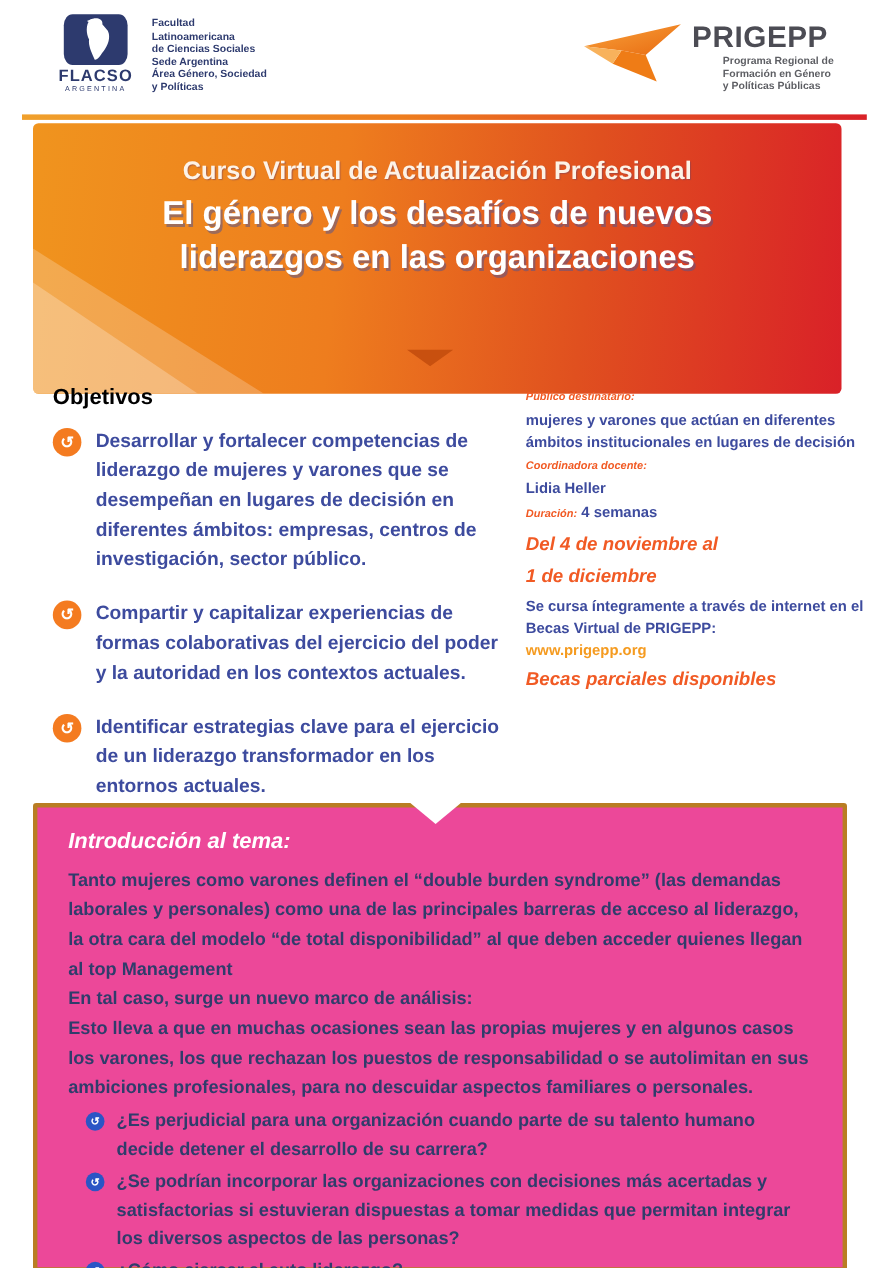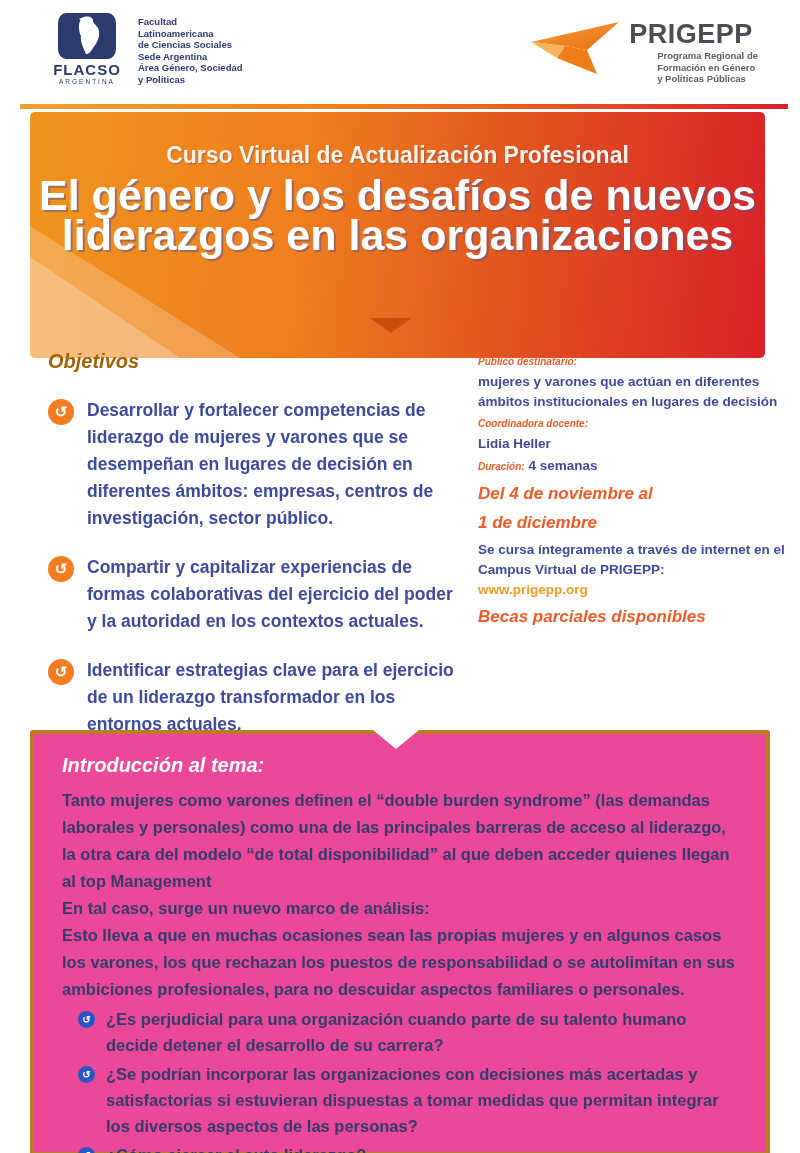"El género y los desafíos" .banner-title { font-size: 43px -> 30px }
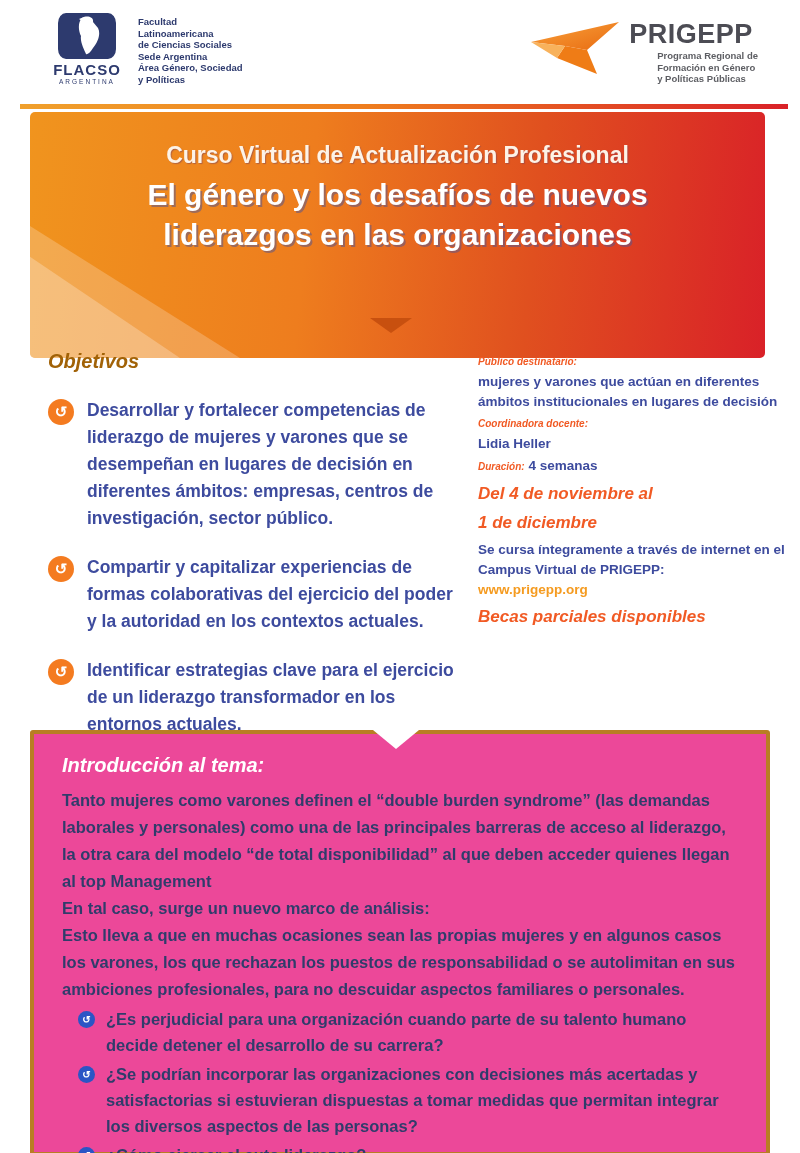"Objetivos" .objetivos-heading { color: #a16207 -> #000000; font-style: italic -> none; margin-bottom: 24px -> 14px }
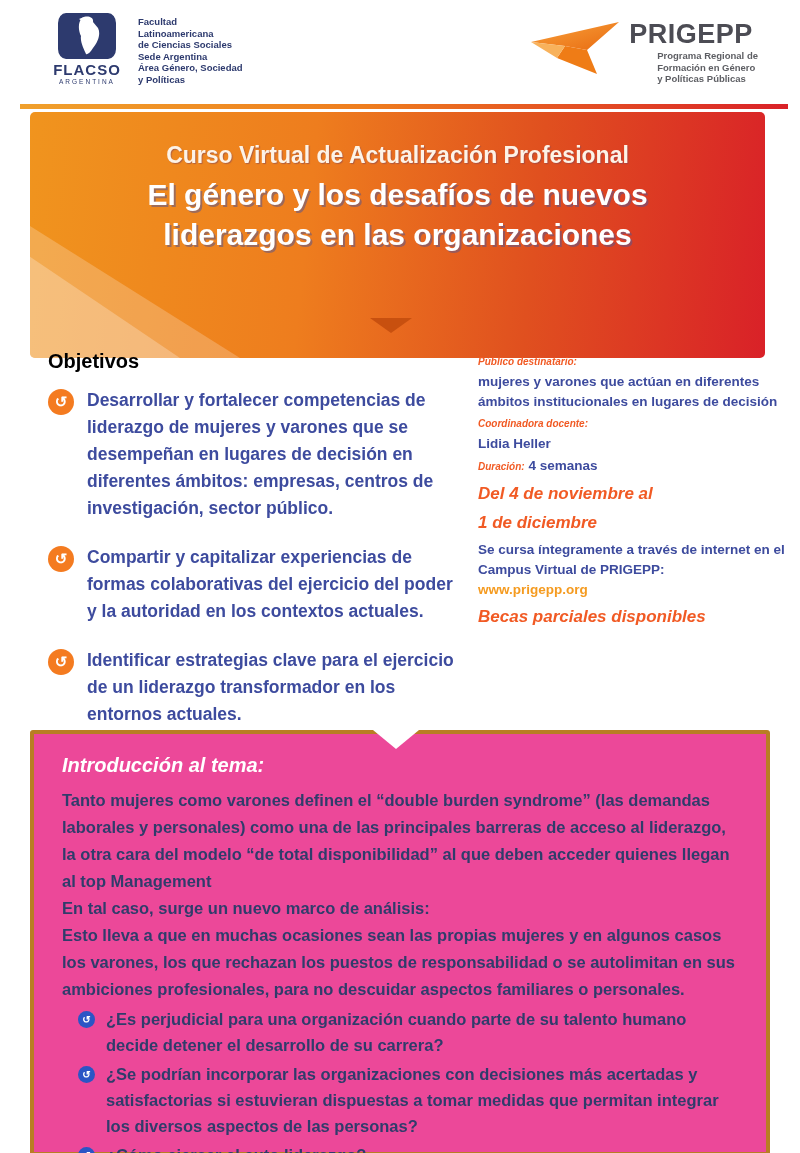"Se cursa íntegramente a través" div { text: Campus -> Becas }
